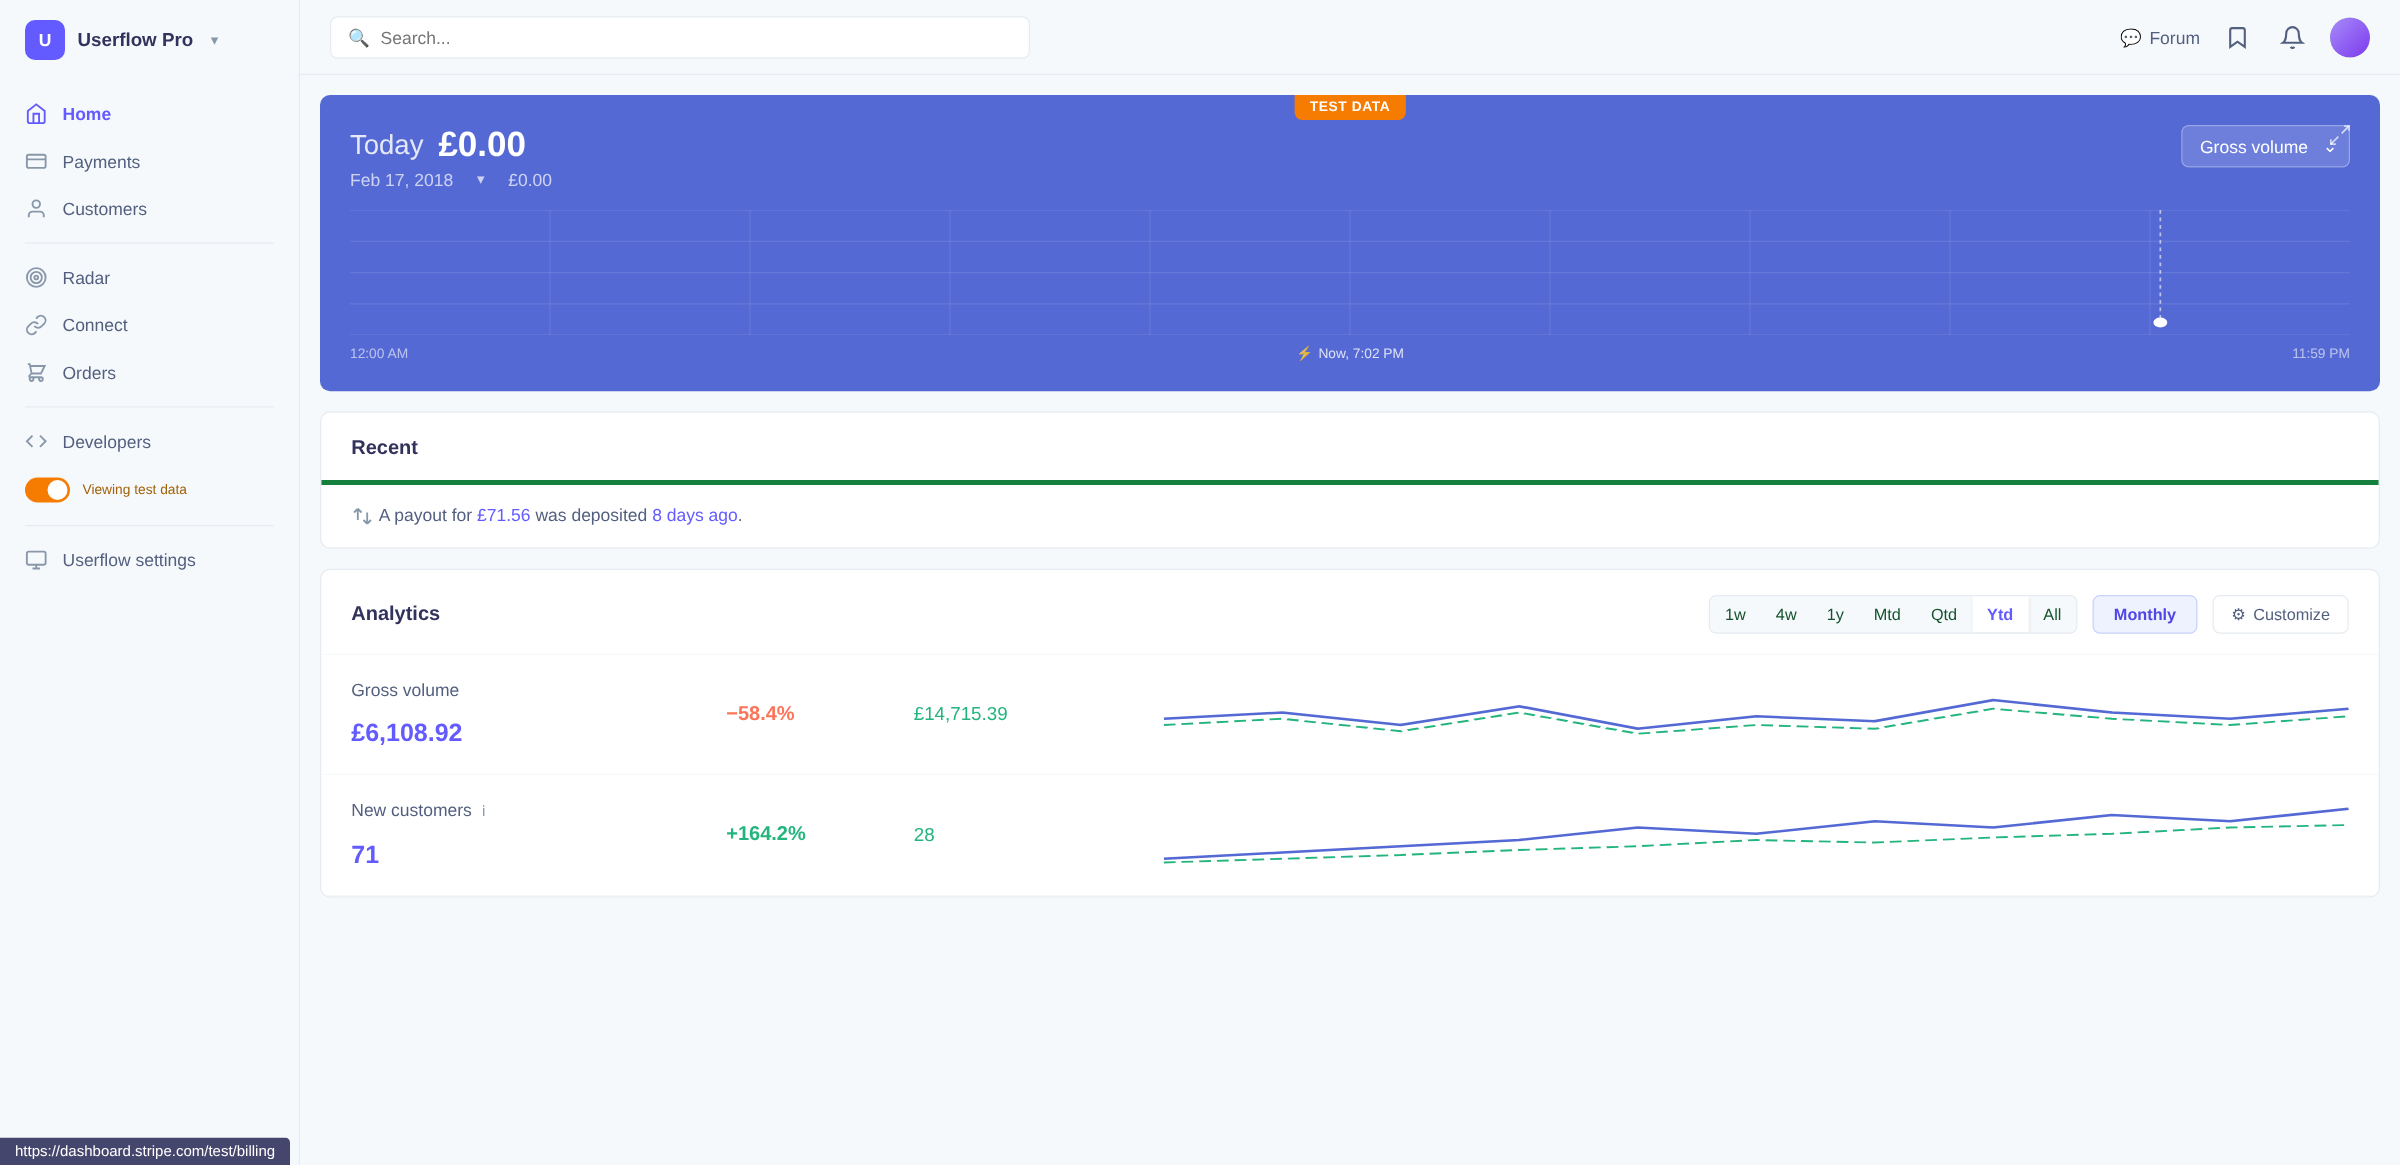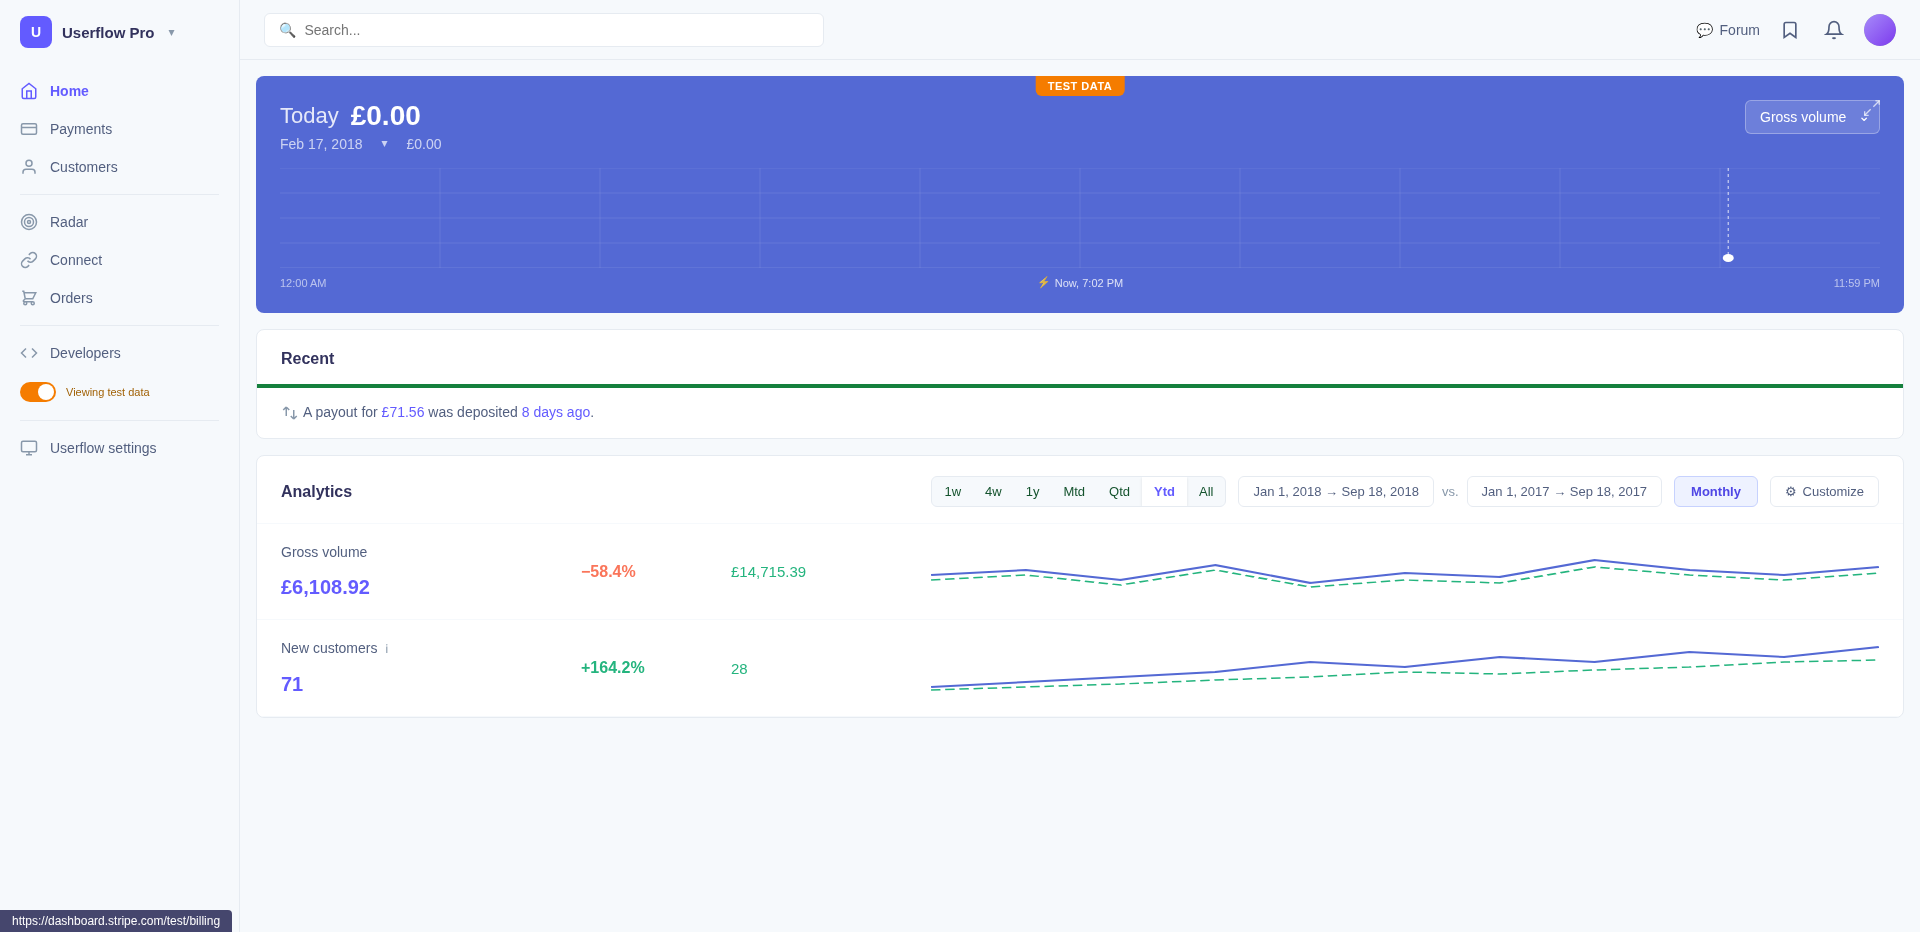"Jan 1, 2018 → Sep" div.date-range-group { html: <div> <div>Jan 1, 2018 → Sep 18, 2018</div> <span>vs.</span> <div>Jan 1, 2017 → Sep 18, 2017</div> </div> -> none }
